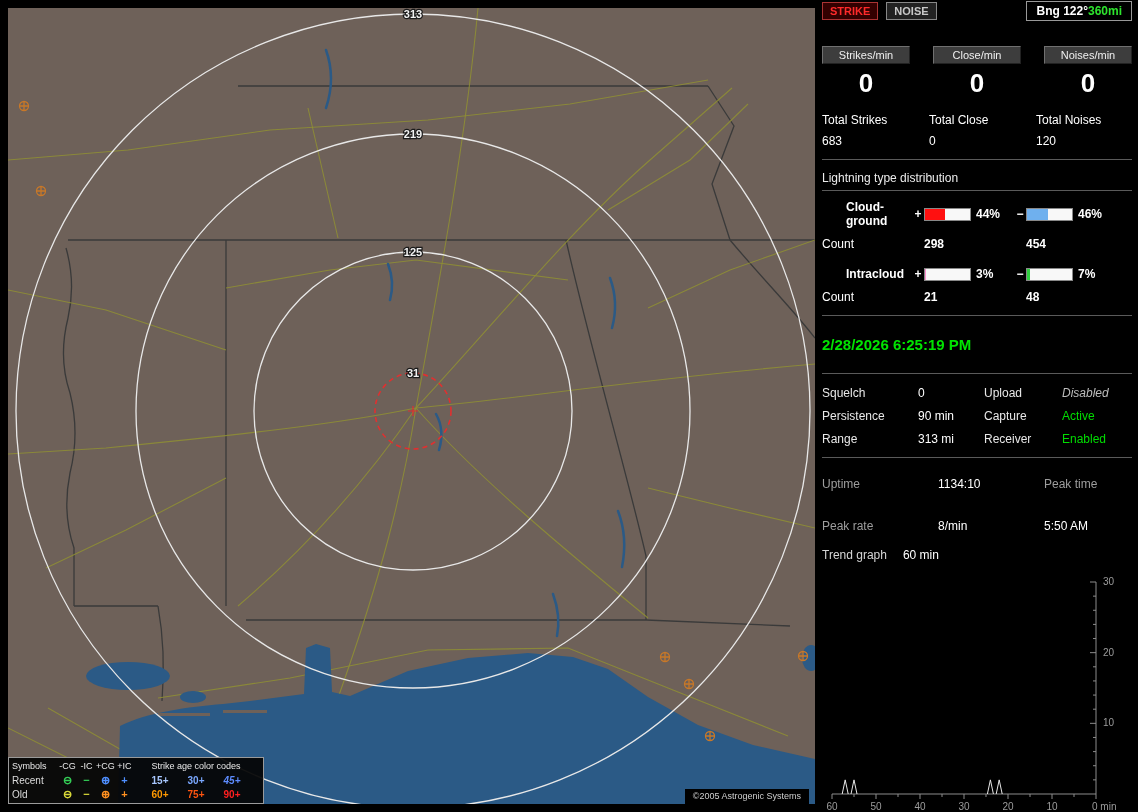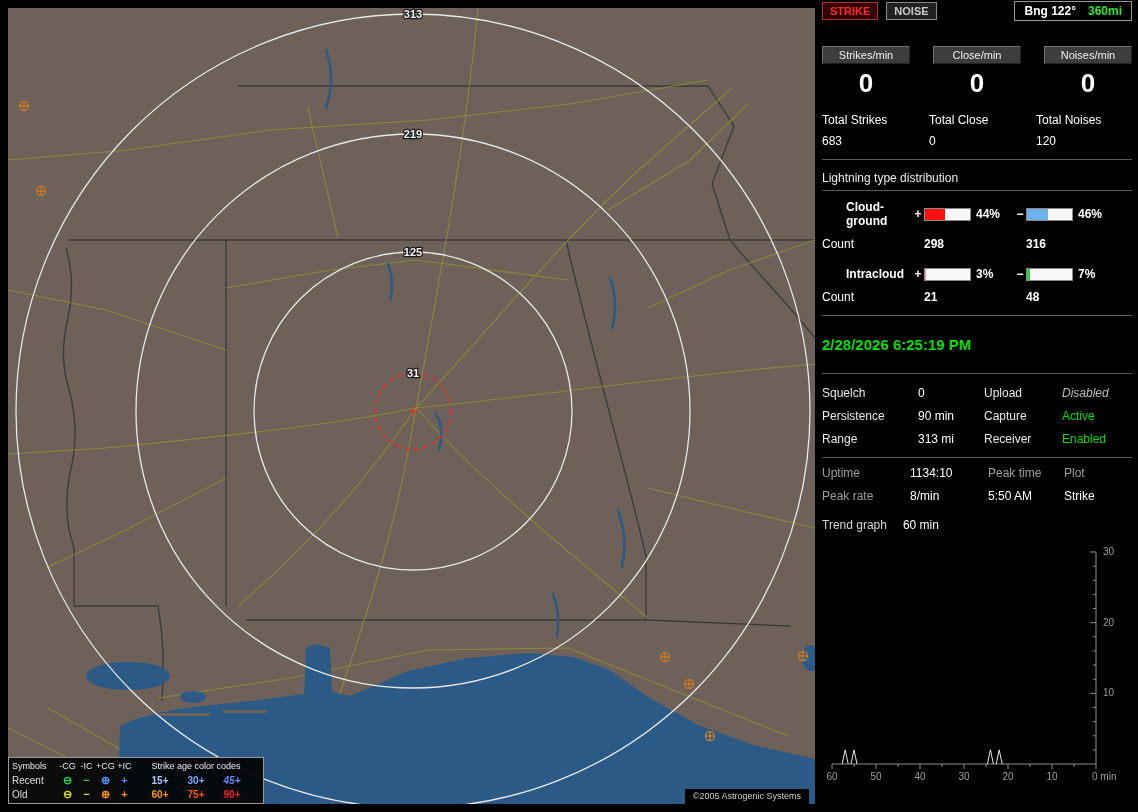"Bng 122°" .bng-box { gap: 12px -> 0 }
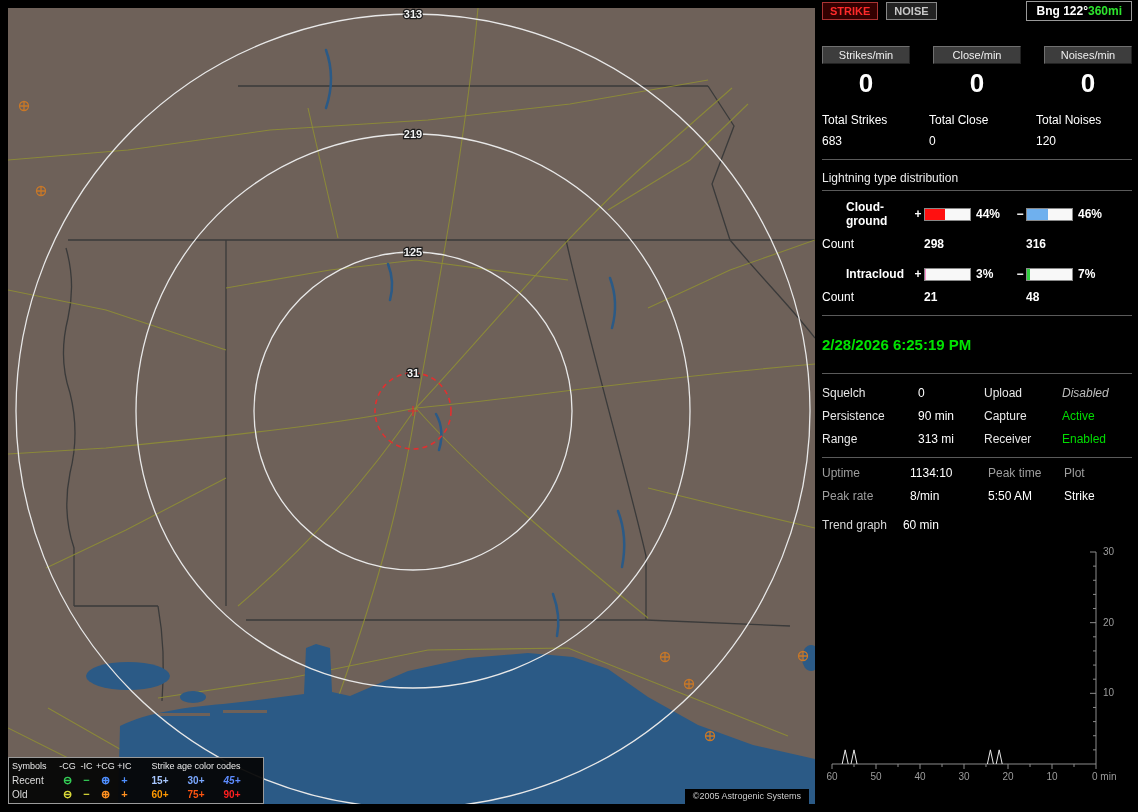"316" span.d-count { text: 316 -> 454 }
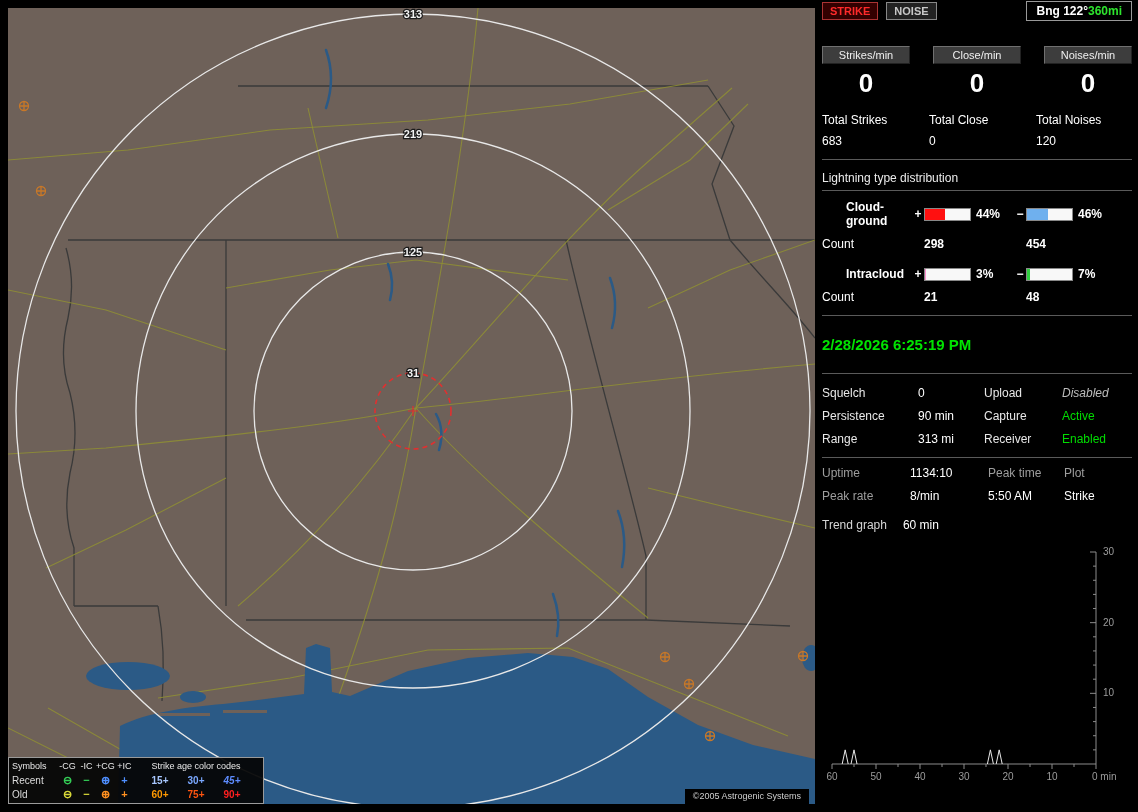"Uptime" .uptime-grid { gap: none -> 28px; margin-top: 8px -> 19px }
